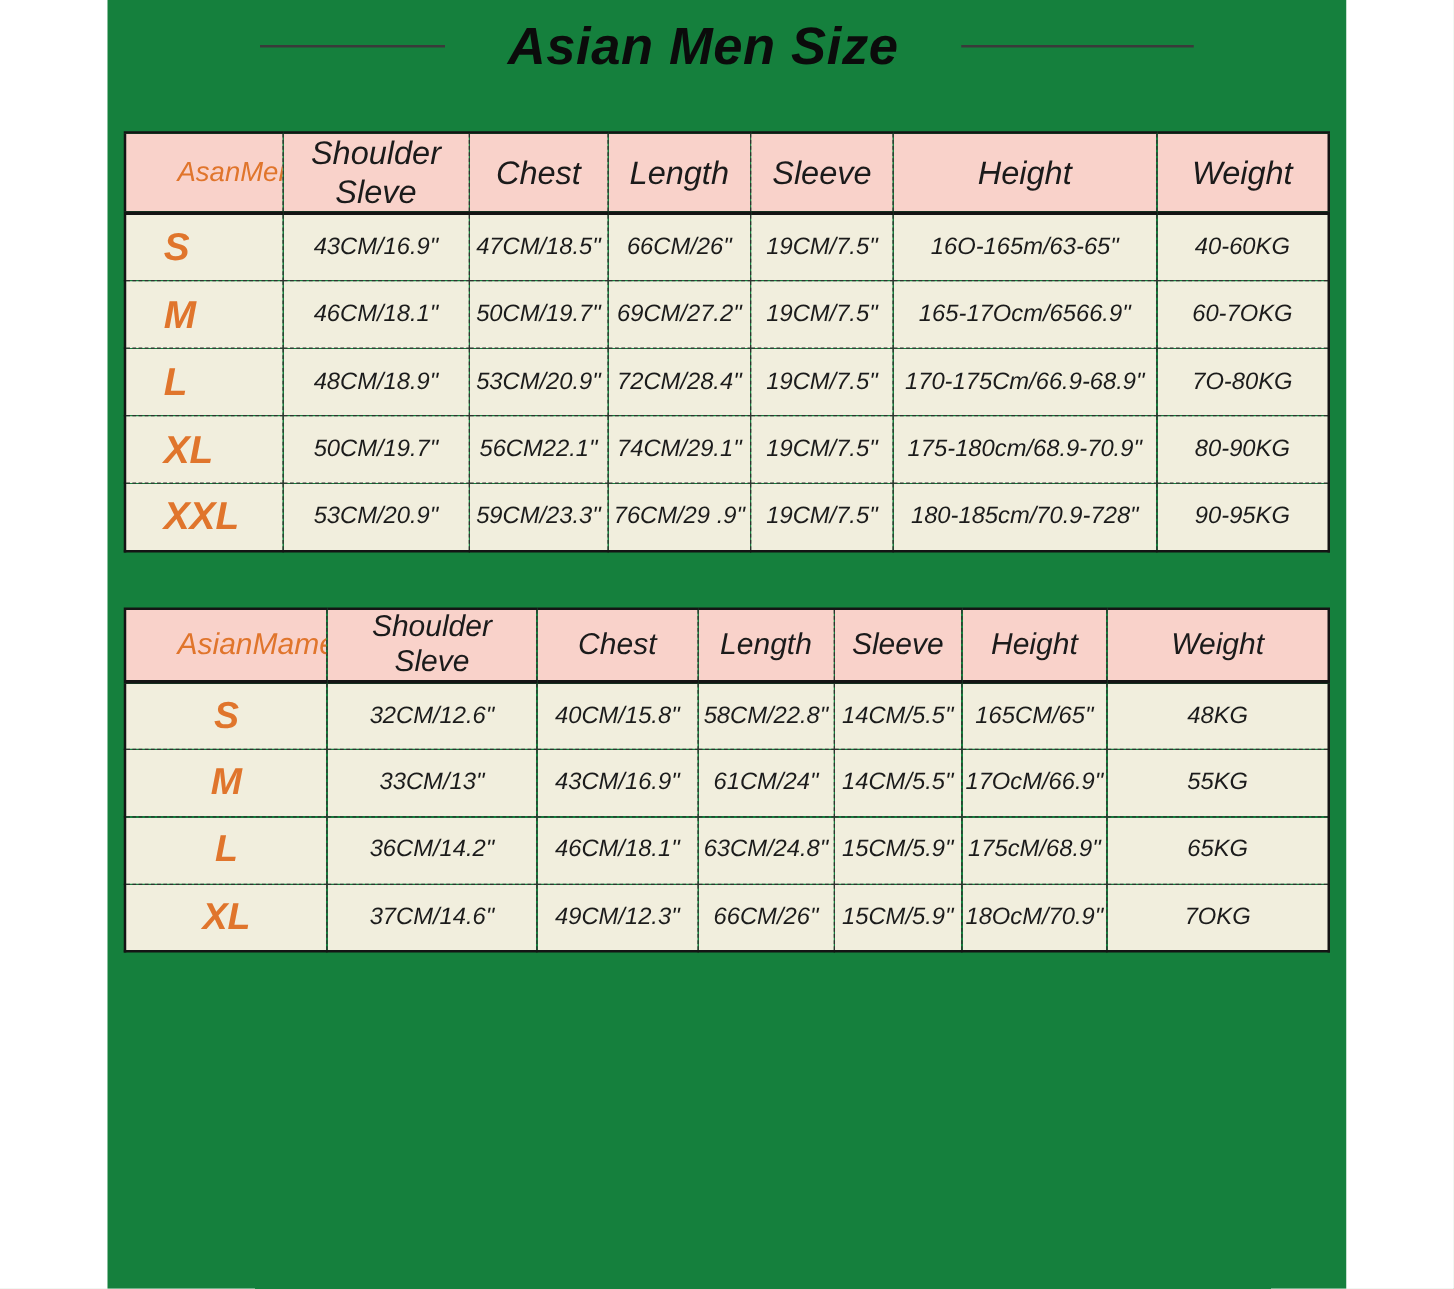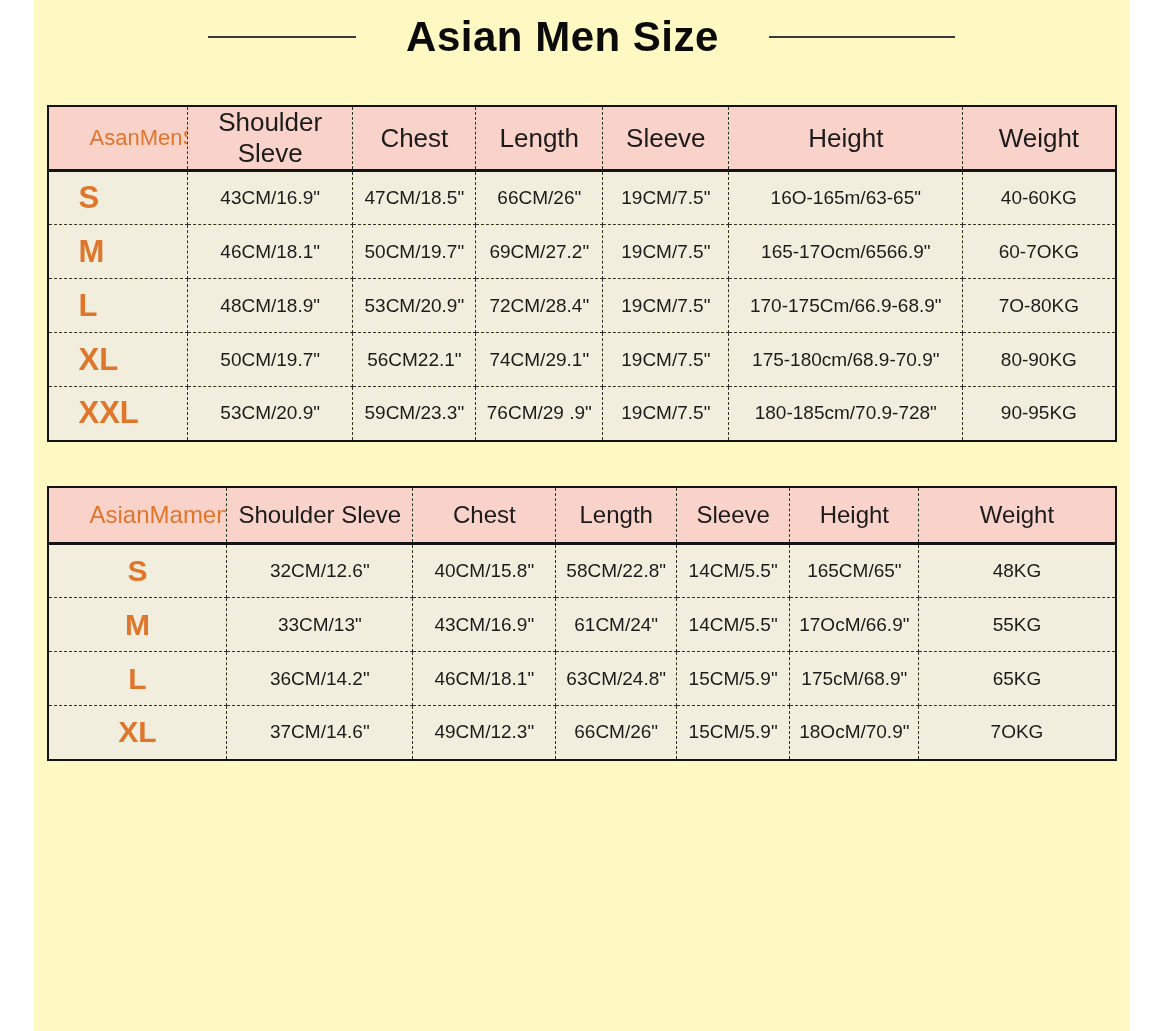"Asian Men Size" .page { background: #fef9c3 -> #15803d; font-style: none -> italic; width: 1096px -> 991px }
